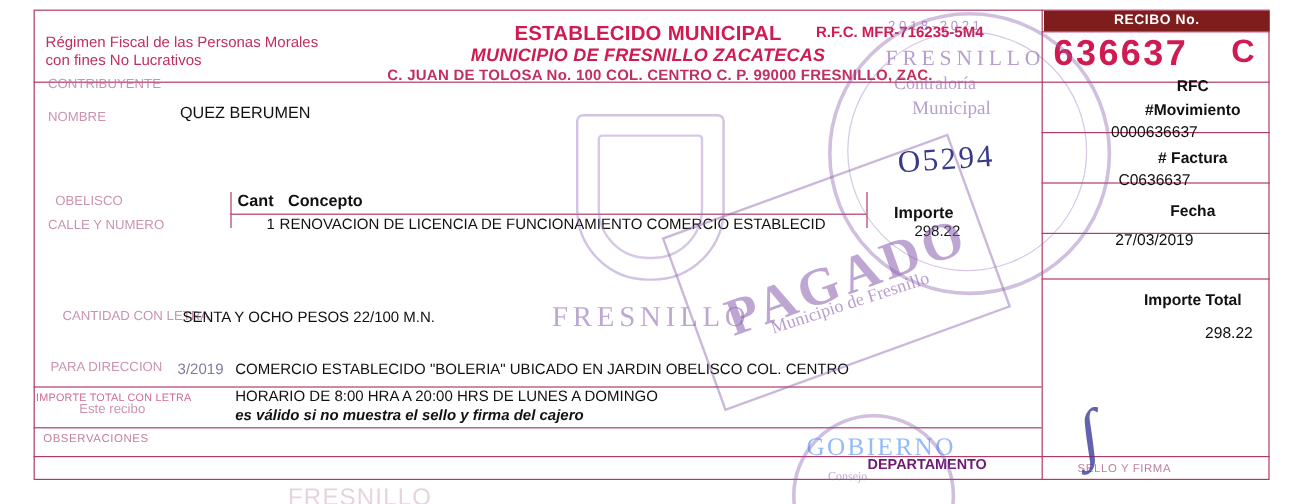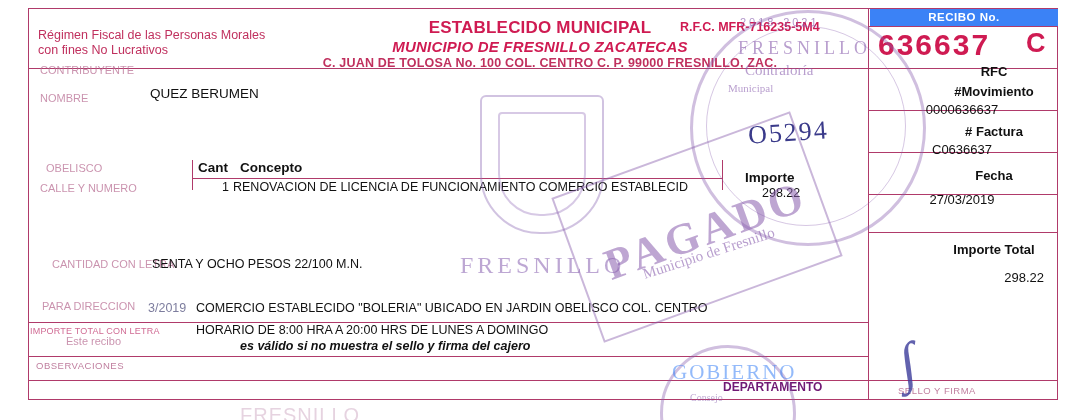"RECIBO No." .recibo-label { background: #3b82f6 -> #7f1d1d }
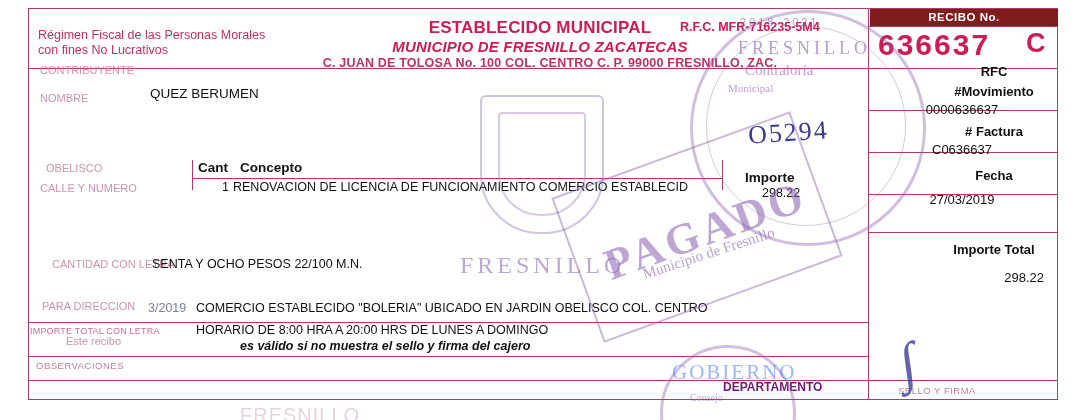"Municipal" .oval-txt4 { font-size: 11px -> 16px; left: 728px -> 760px }
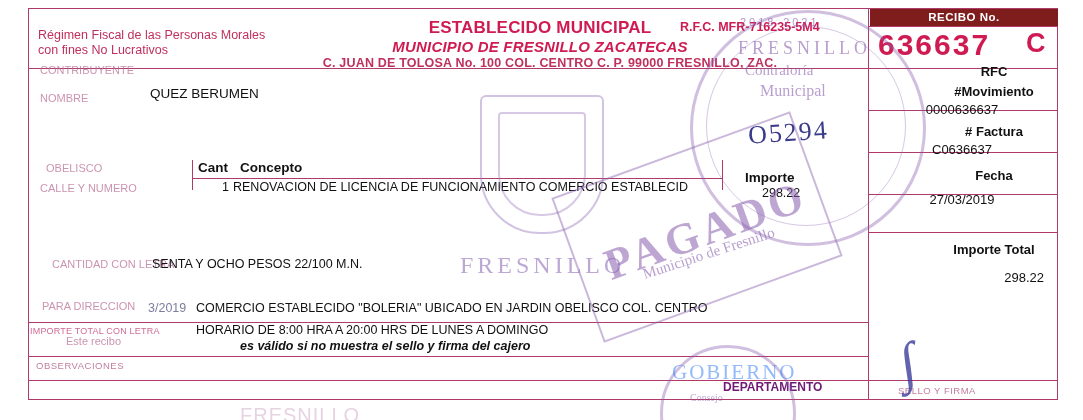"es válido si no muestra" div.body-sm { margin-left: 44px -> none }
